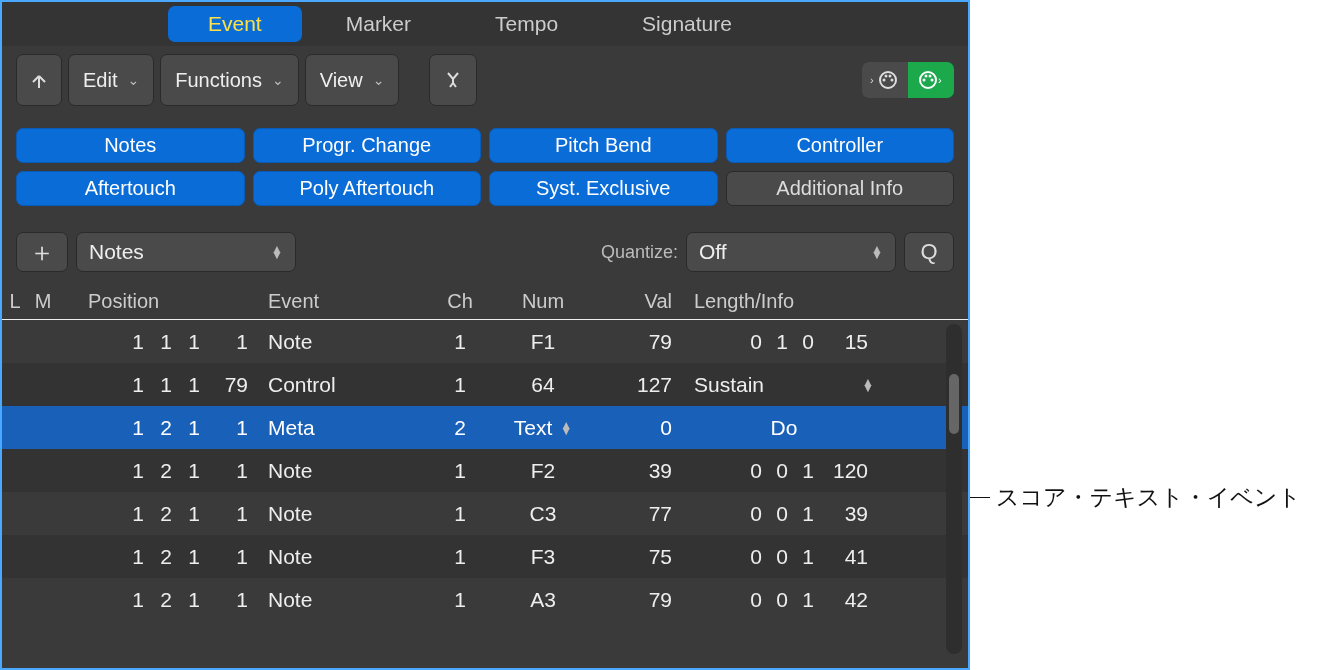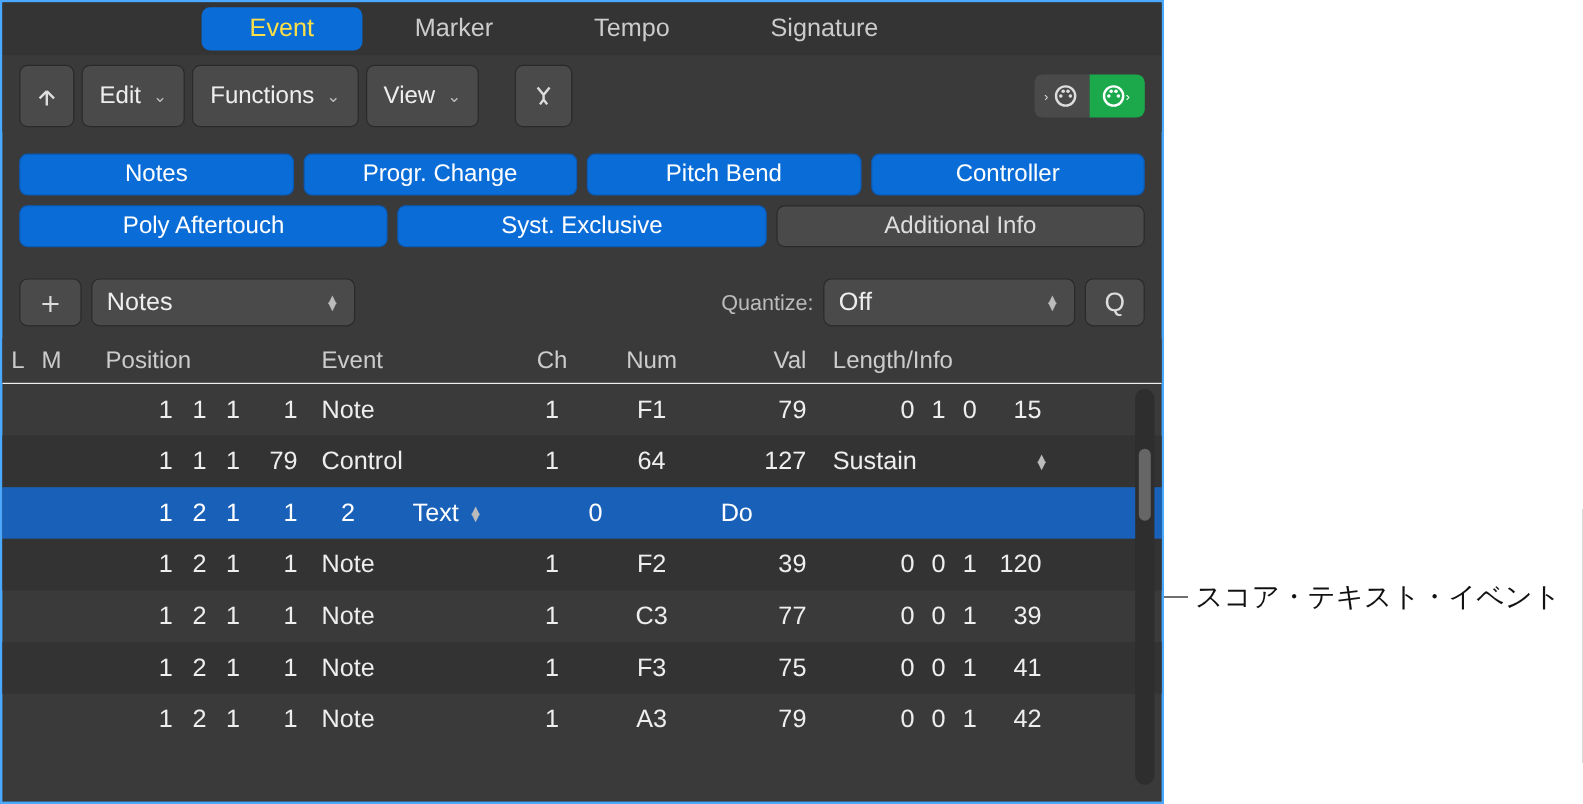"Aftertouch" div.fbtn { html: none -> <div>Aftertouch</div> }
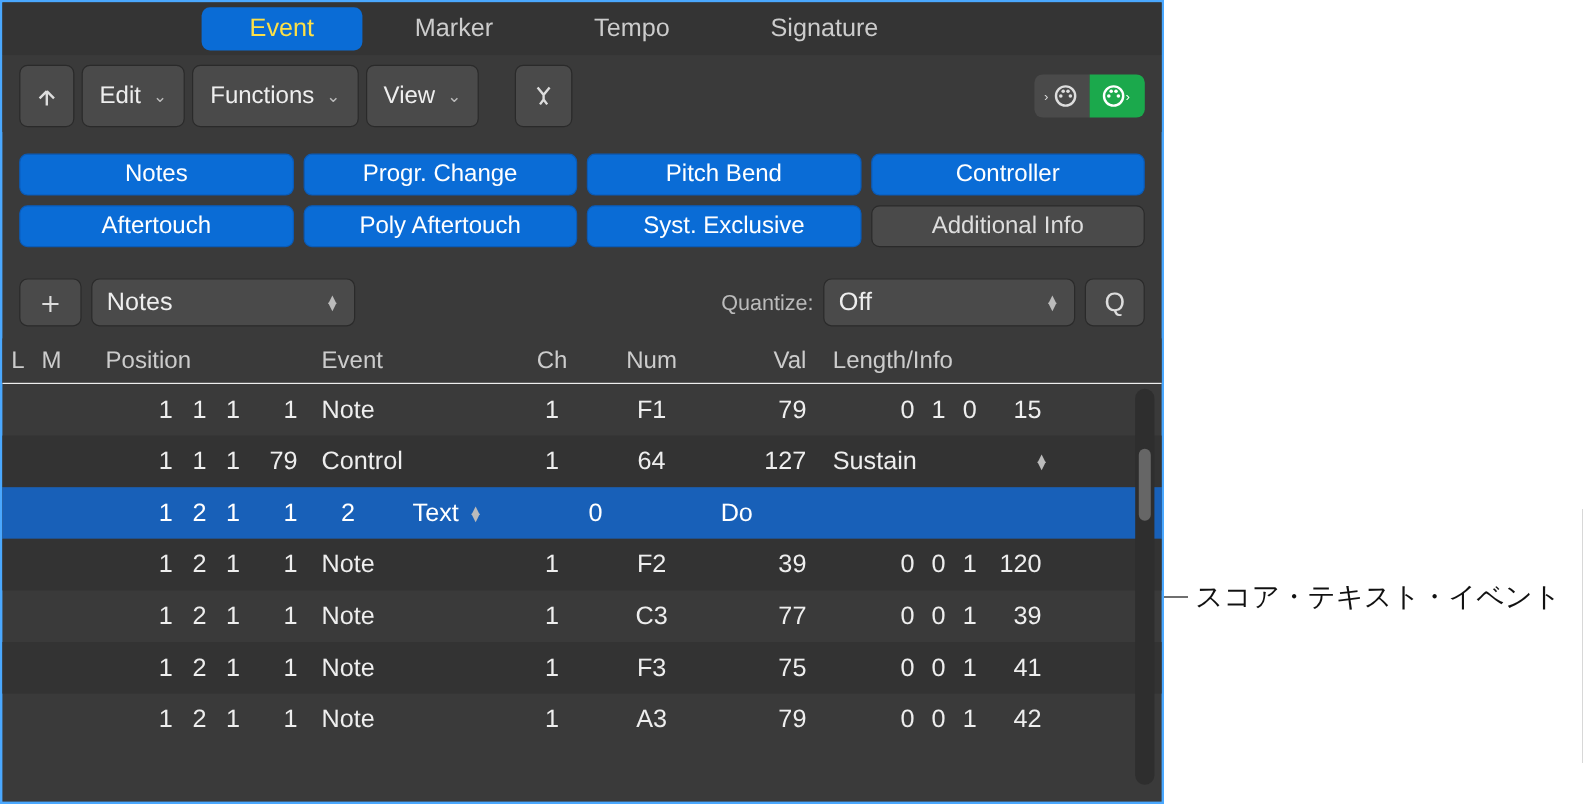"Meta" div.col-status { html: none -> <div>Meta</div> }
